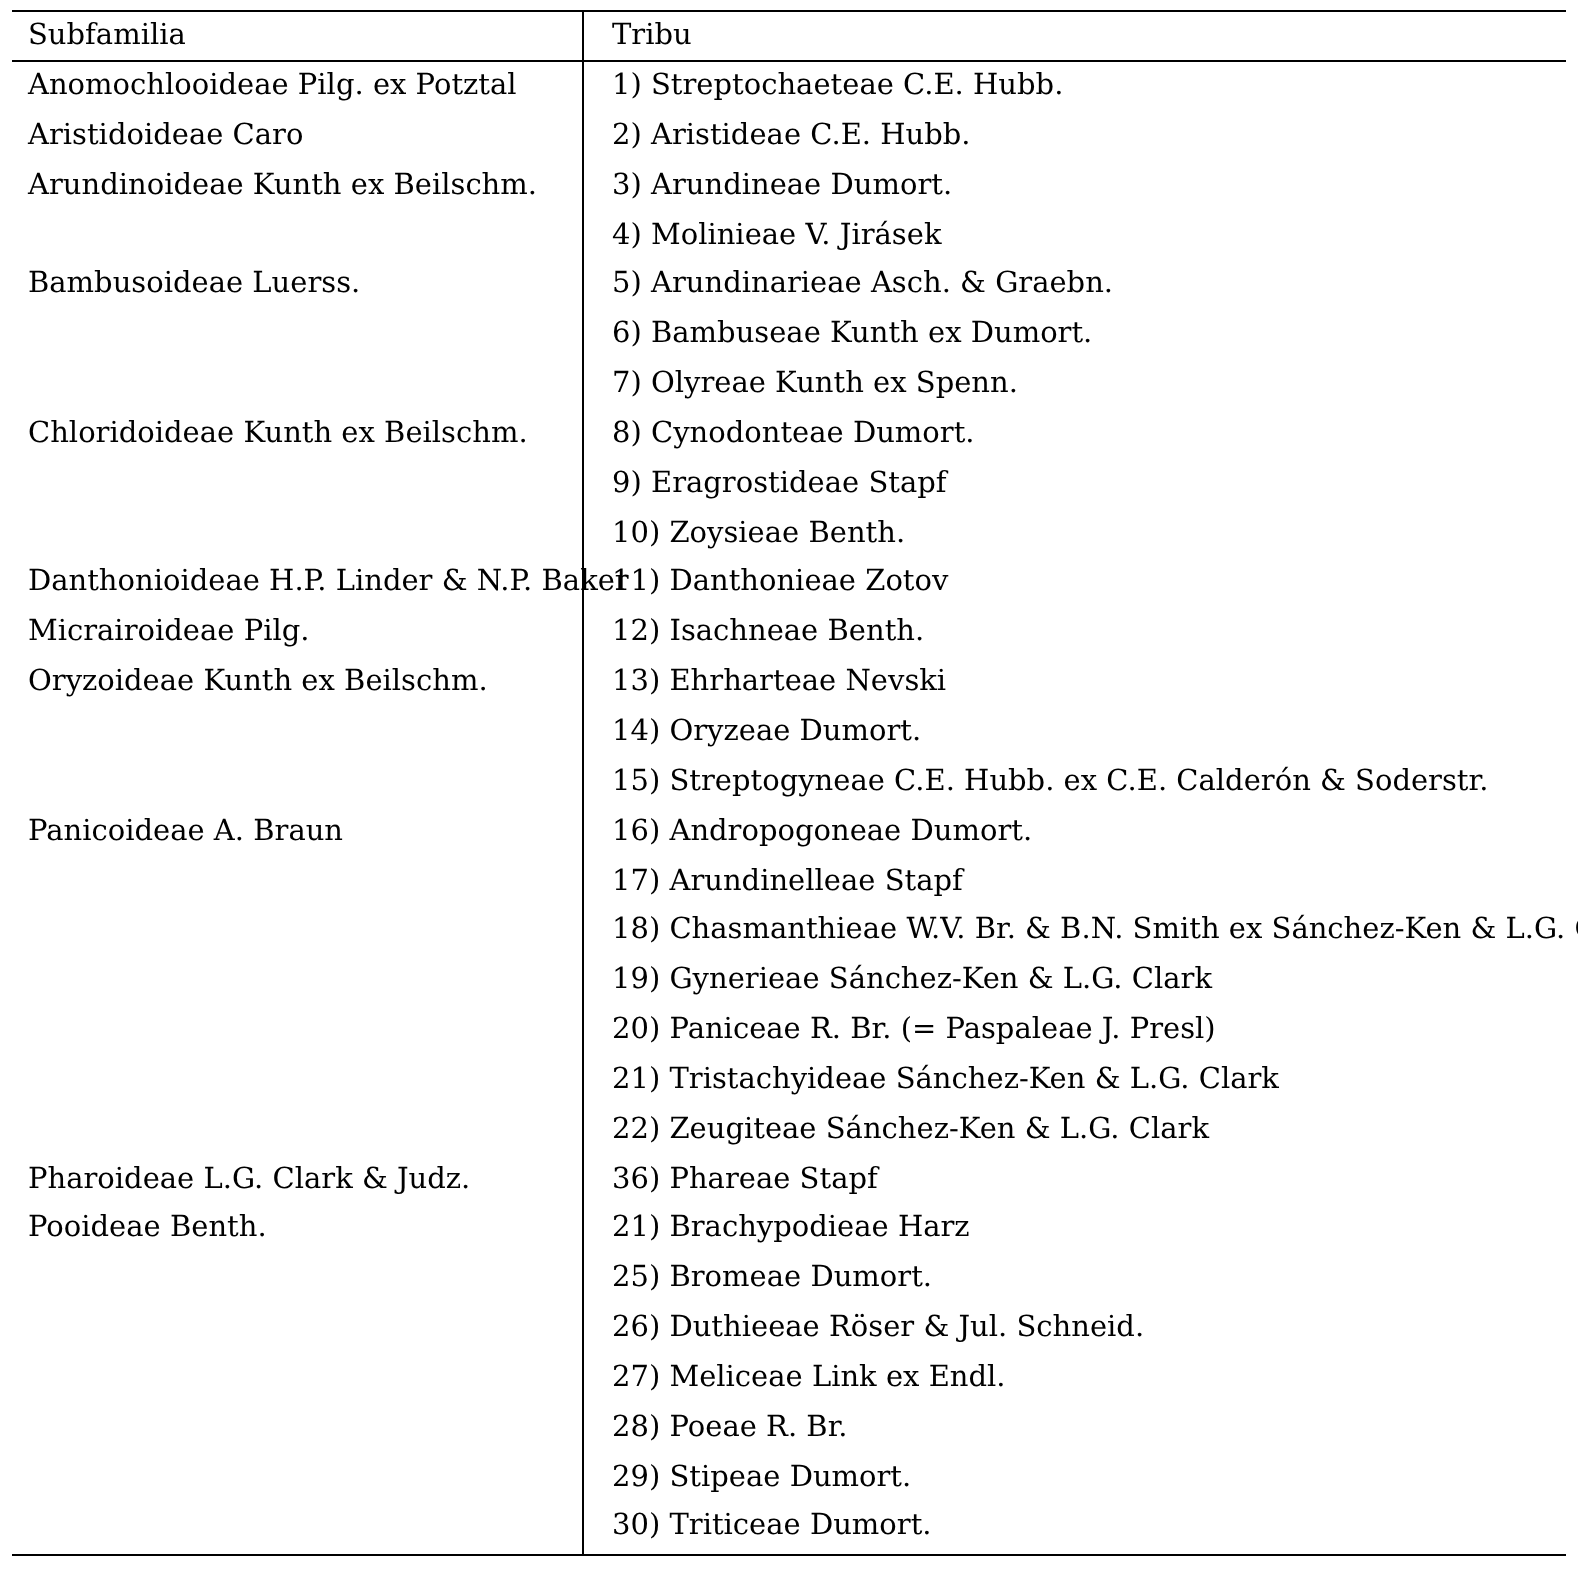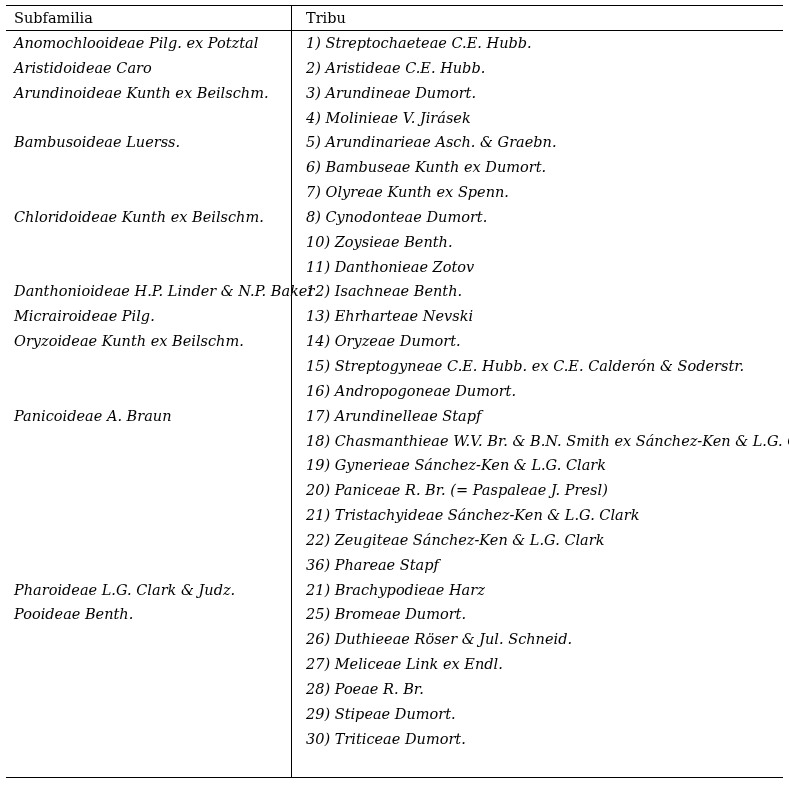"Anomochlooideae Pilg. ex Potztal" .row { font-style: italic -> none }
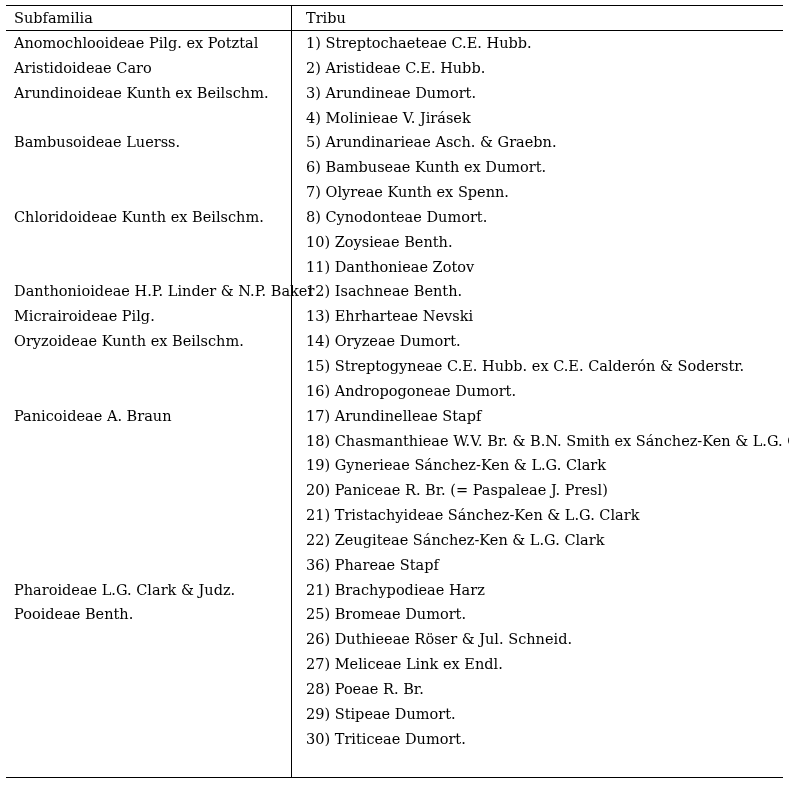"9) Eragrostideae Stapf" div.row { html: none -> <div> <div>9) Eragrostideae Stapf</div> </div> }
